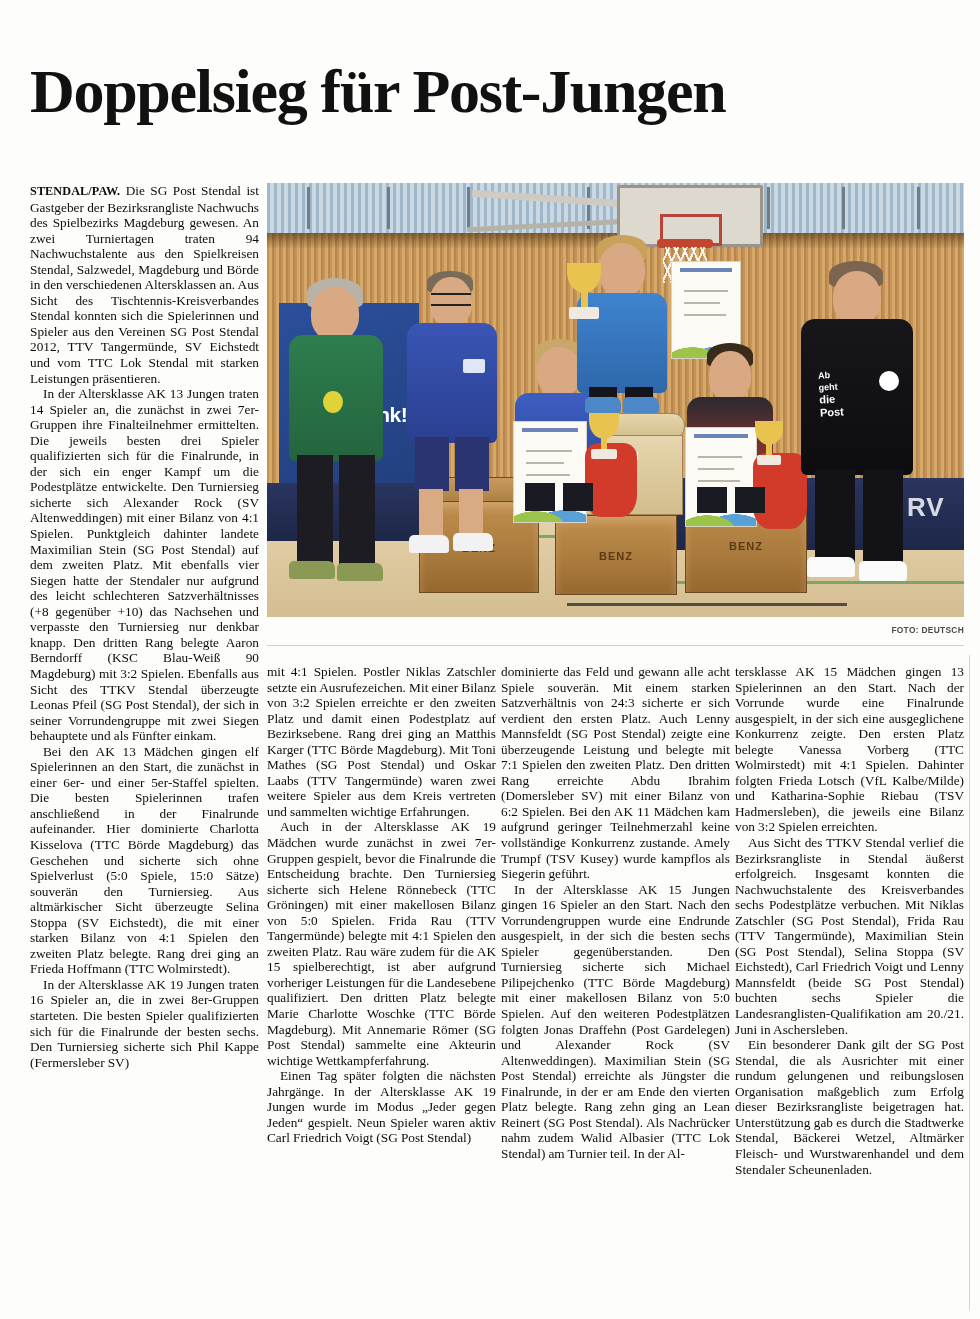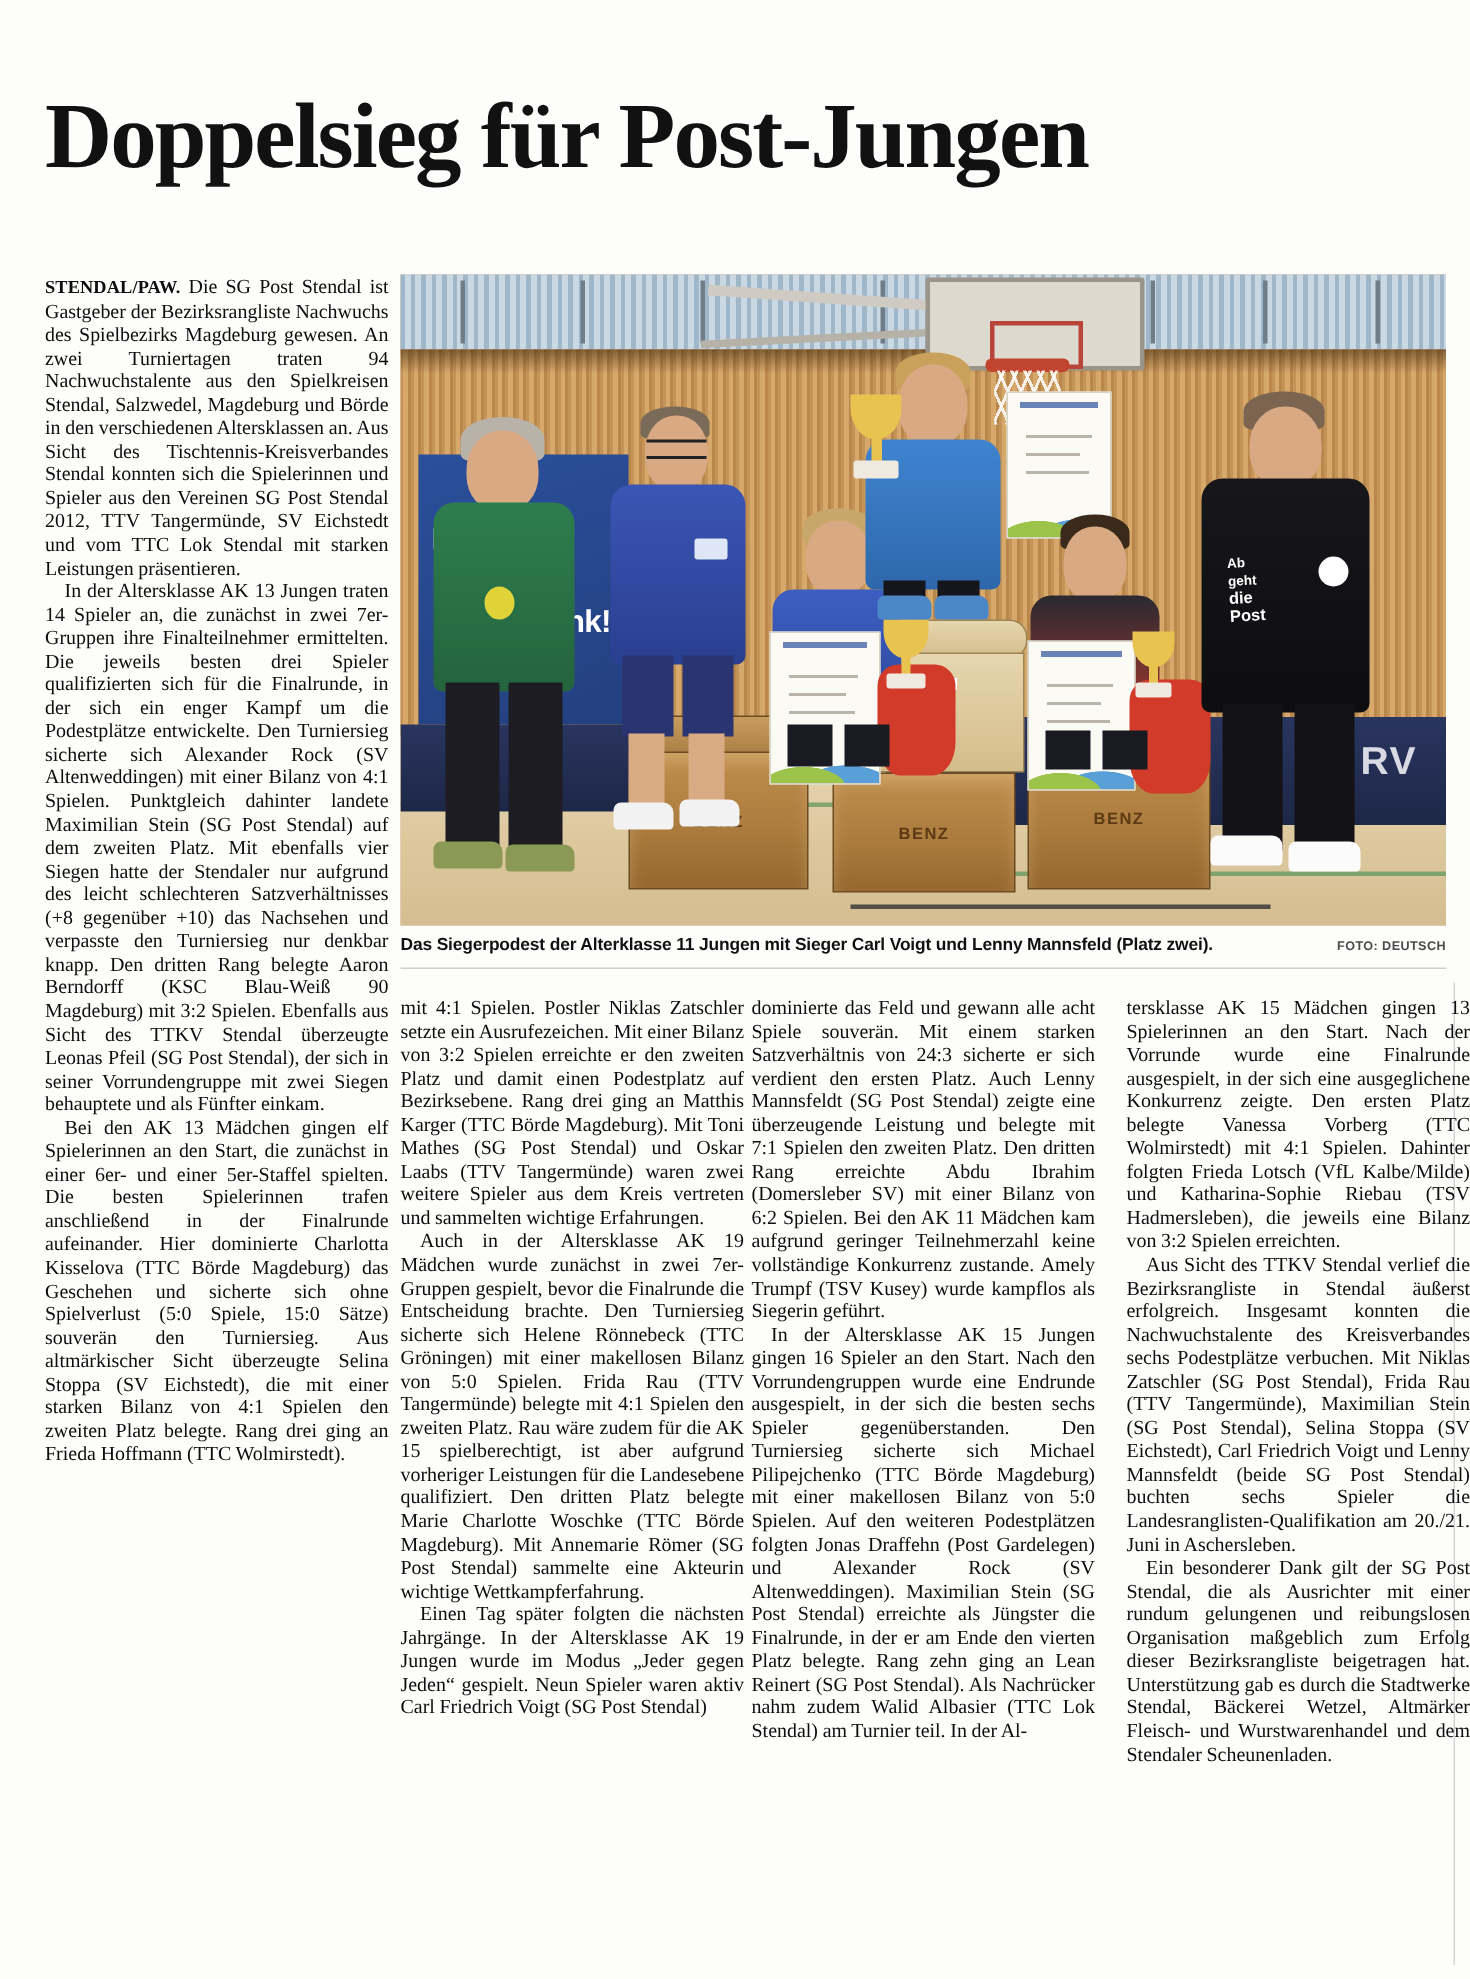"Das Siegerpodest der Alterklasse 11" span { html: <span>Das Siegerpodest der Alterklasse 11 Jungen mit Sieger Carl Voigt und Lenny Mannsfeld (Platz zwei).</span> -> none }
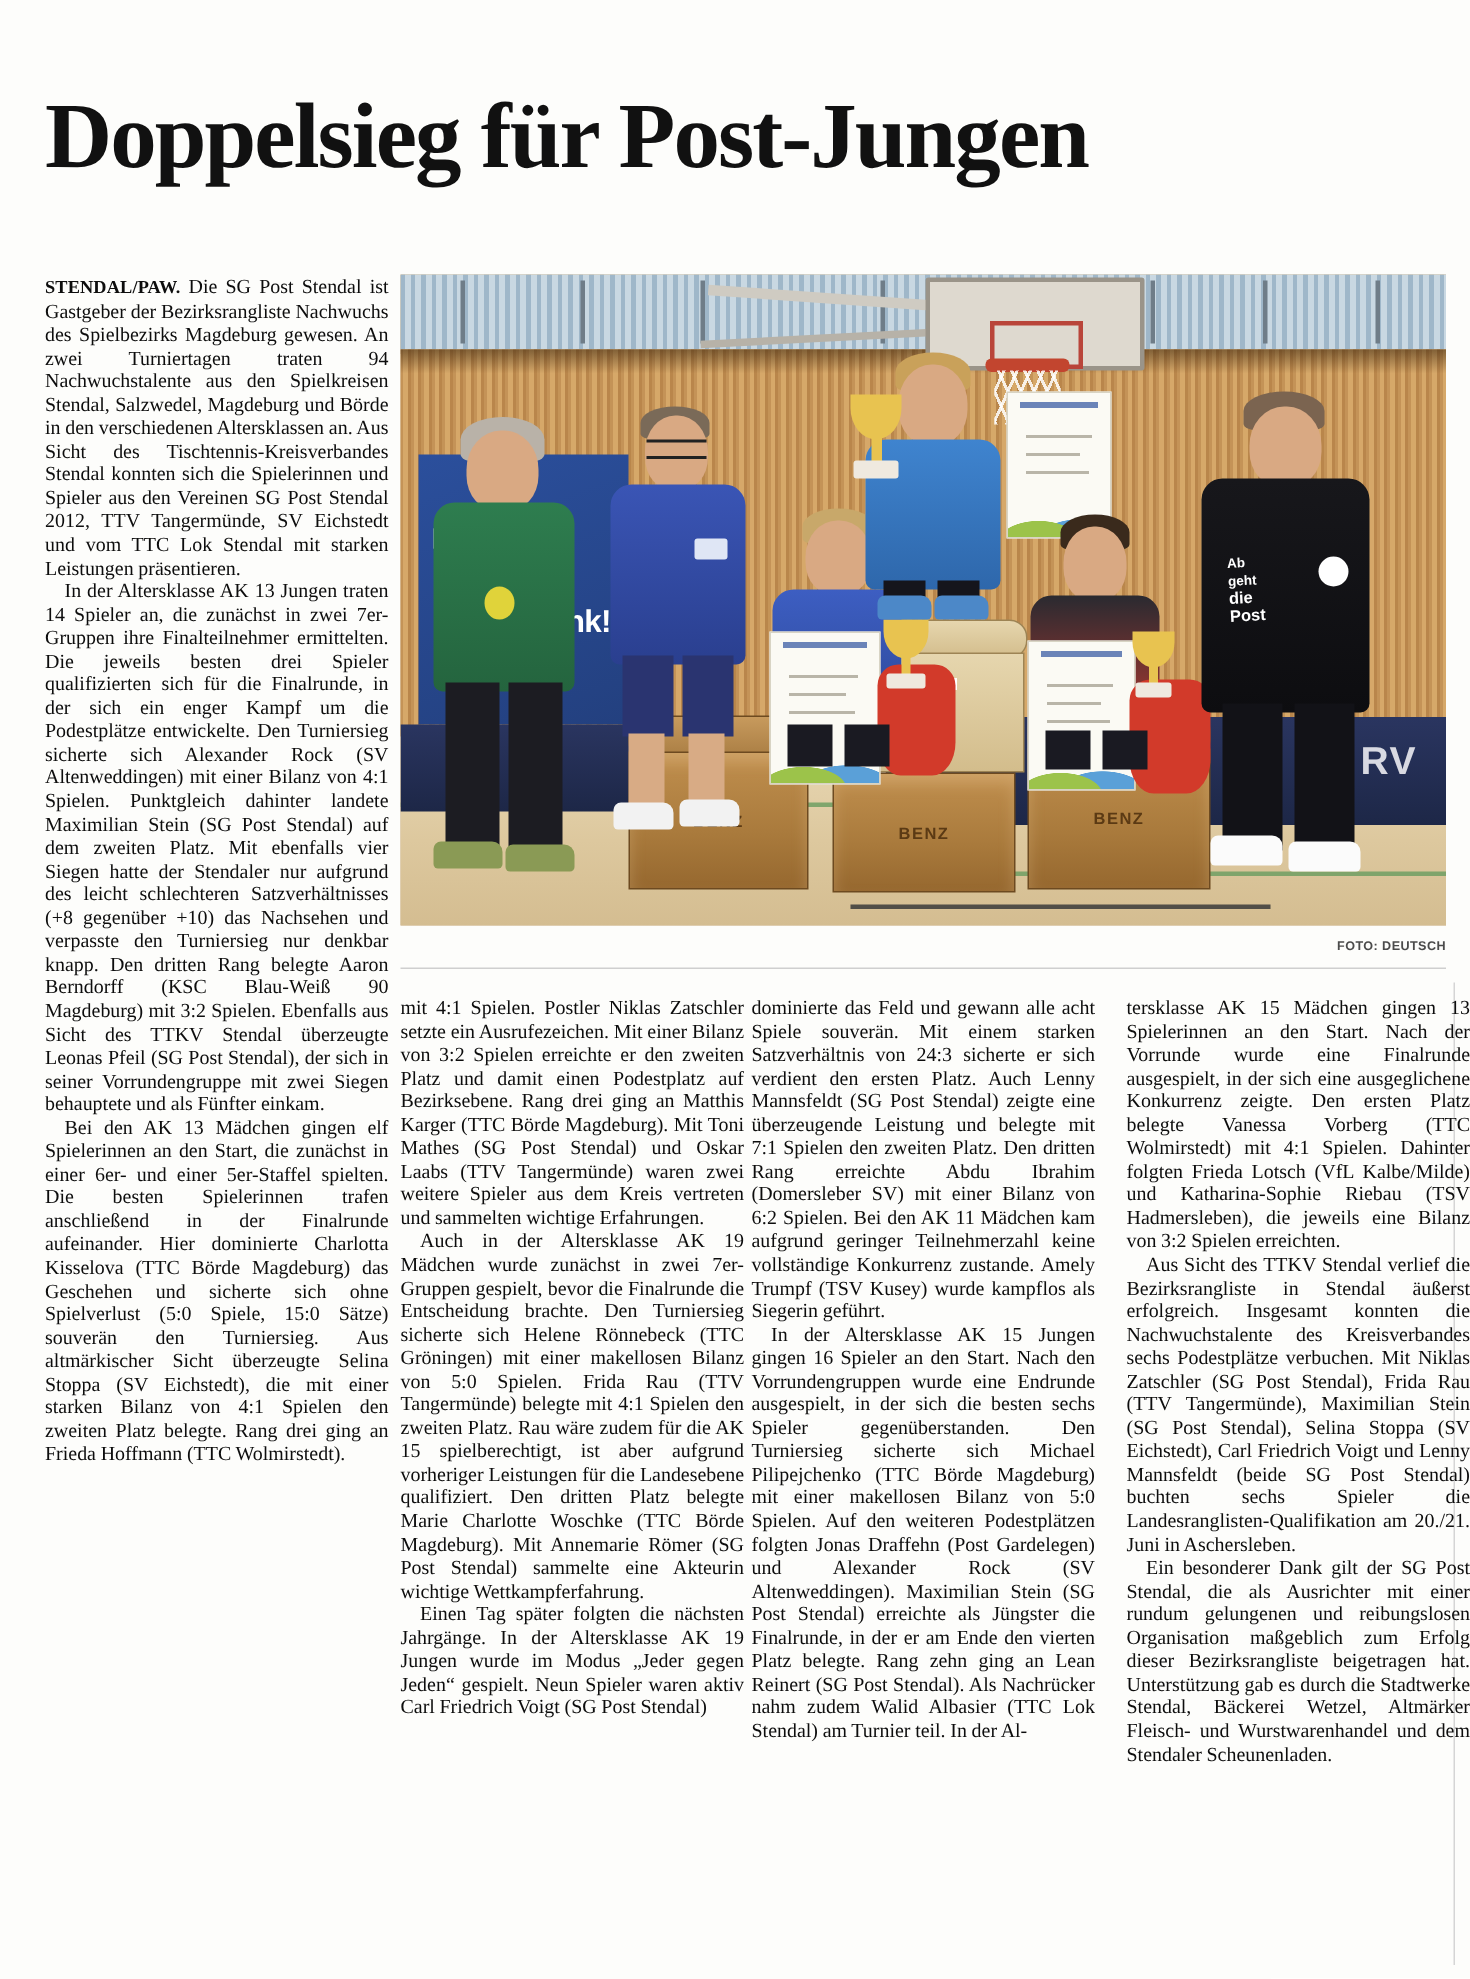"tersklasse AK 15 Mädchen gingen" #col4 { left: 751px -> 735px }
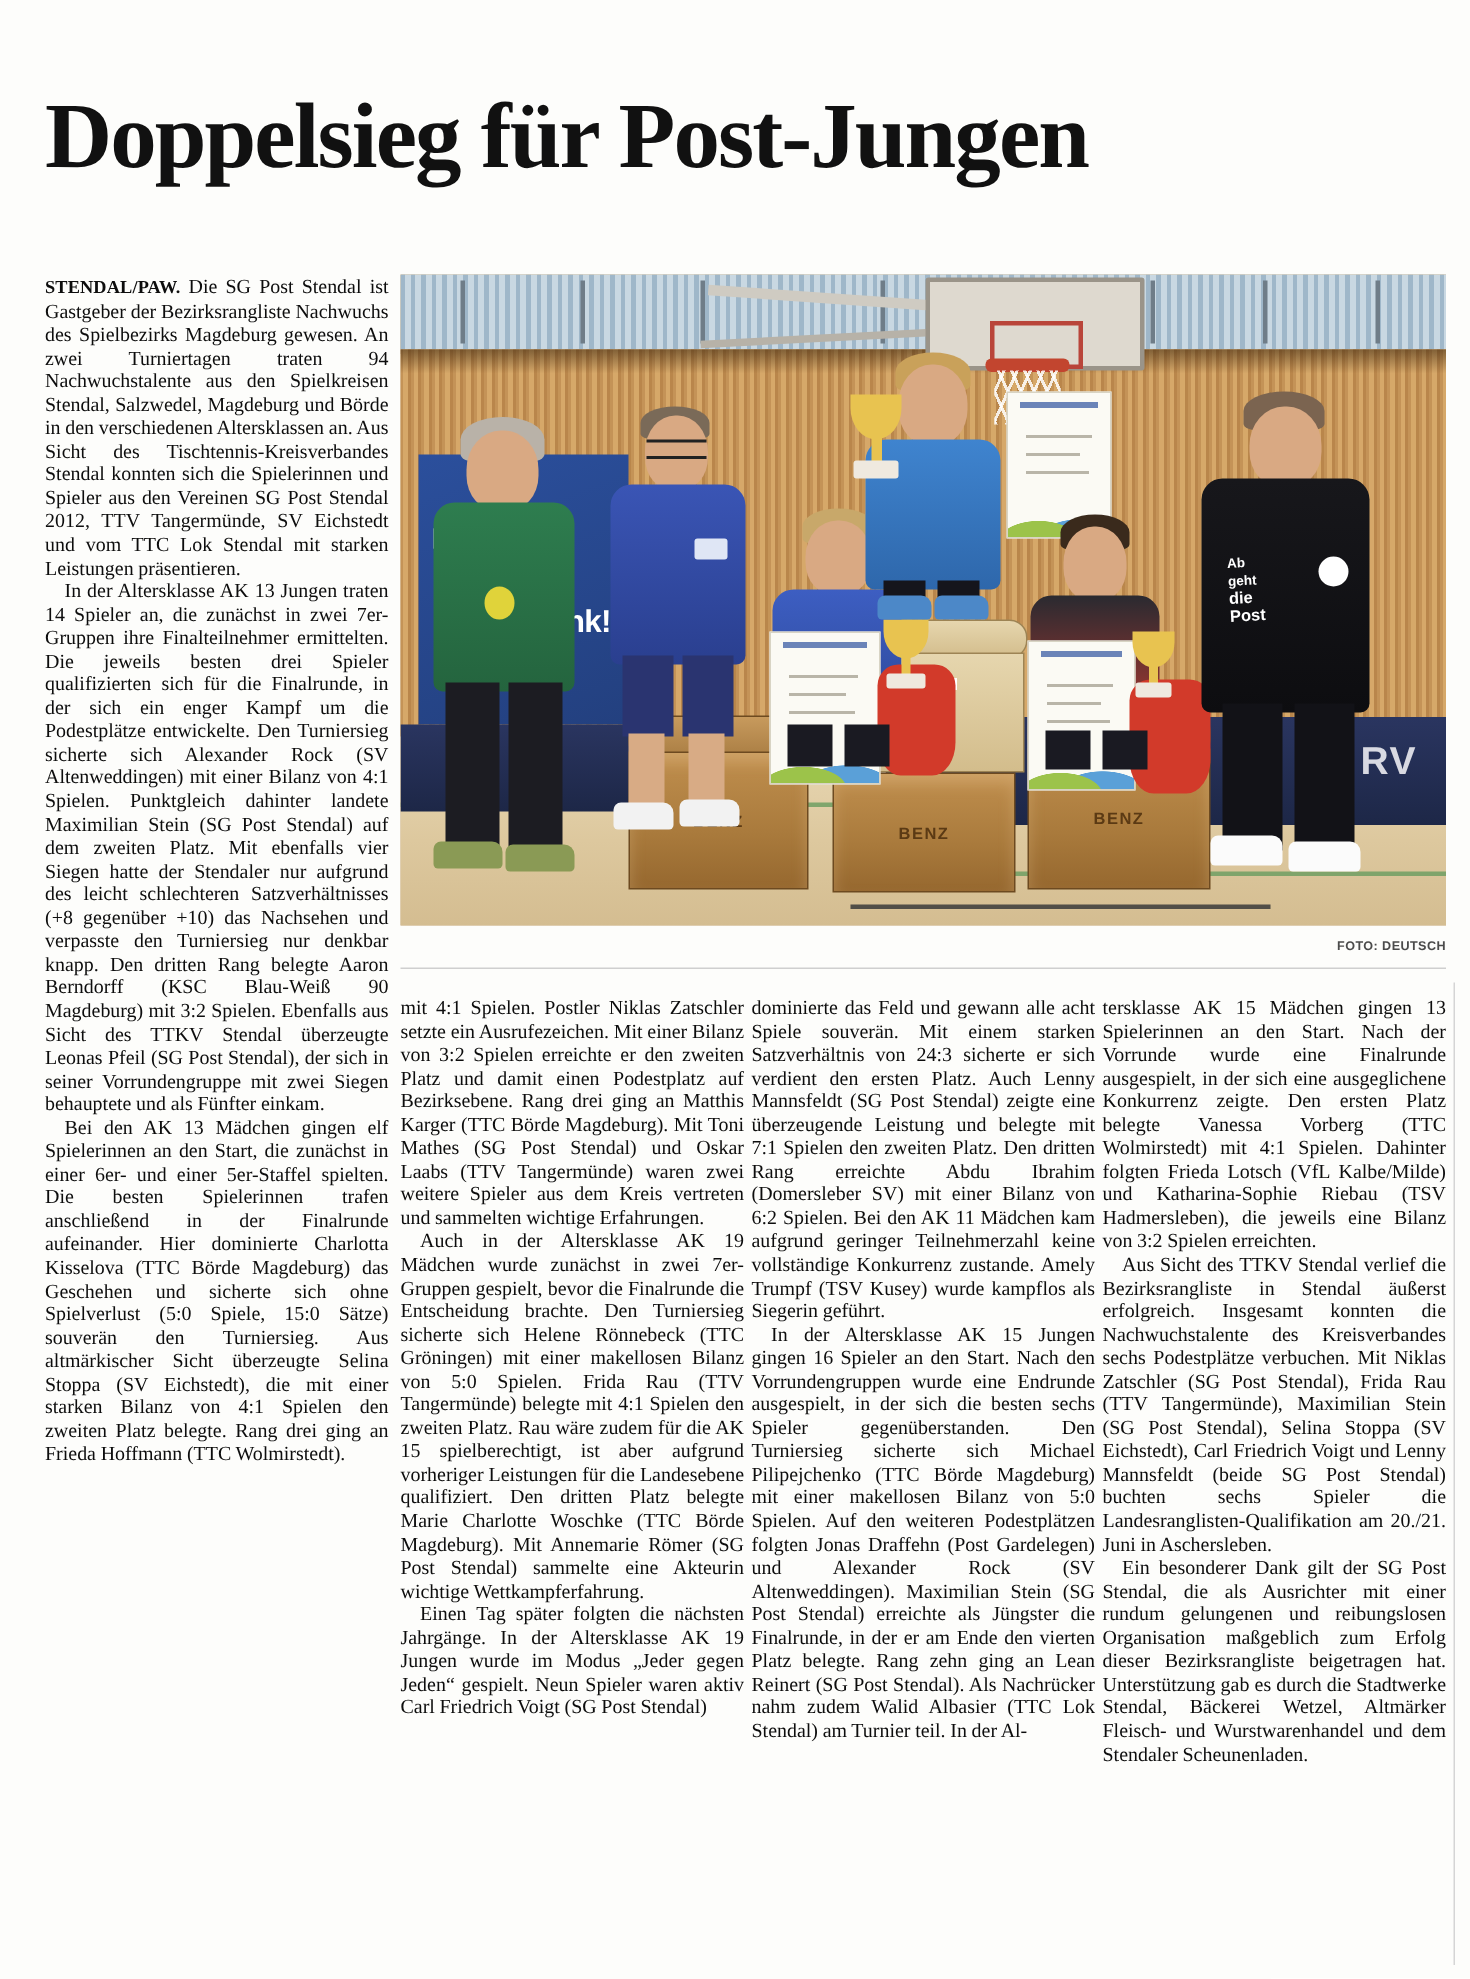"In der Altersklasse AK 19" p { html: none -> <p>In der Altersklasse AK 19 Jungen traten 16 Spieler an, die in zwei 8er-Gruppen starteten. Die besten Spieler qualifizierten sich für die Finalrunde der besten sechs. Den Turniersieg sicherte sich Phil Kappe (Fermersleber SV)</p> }
